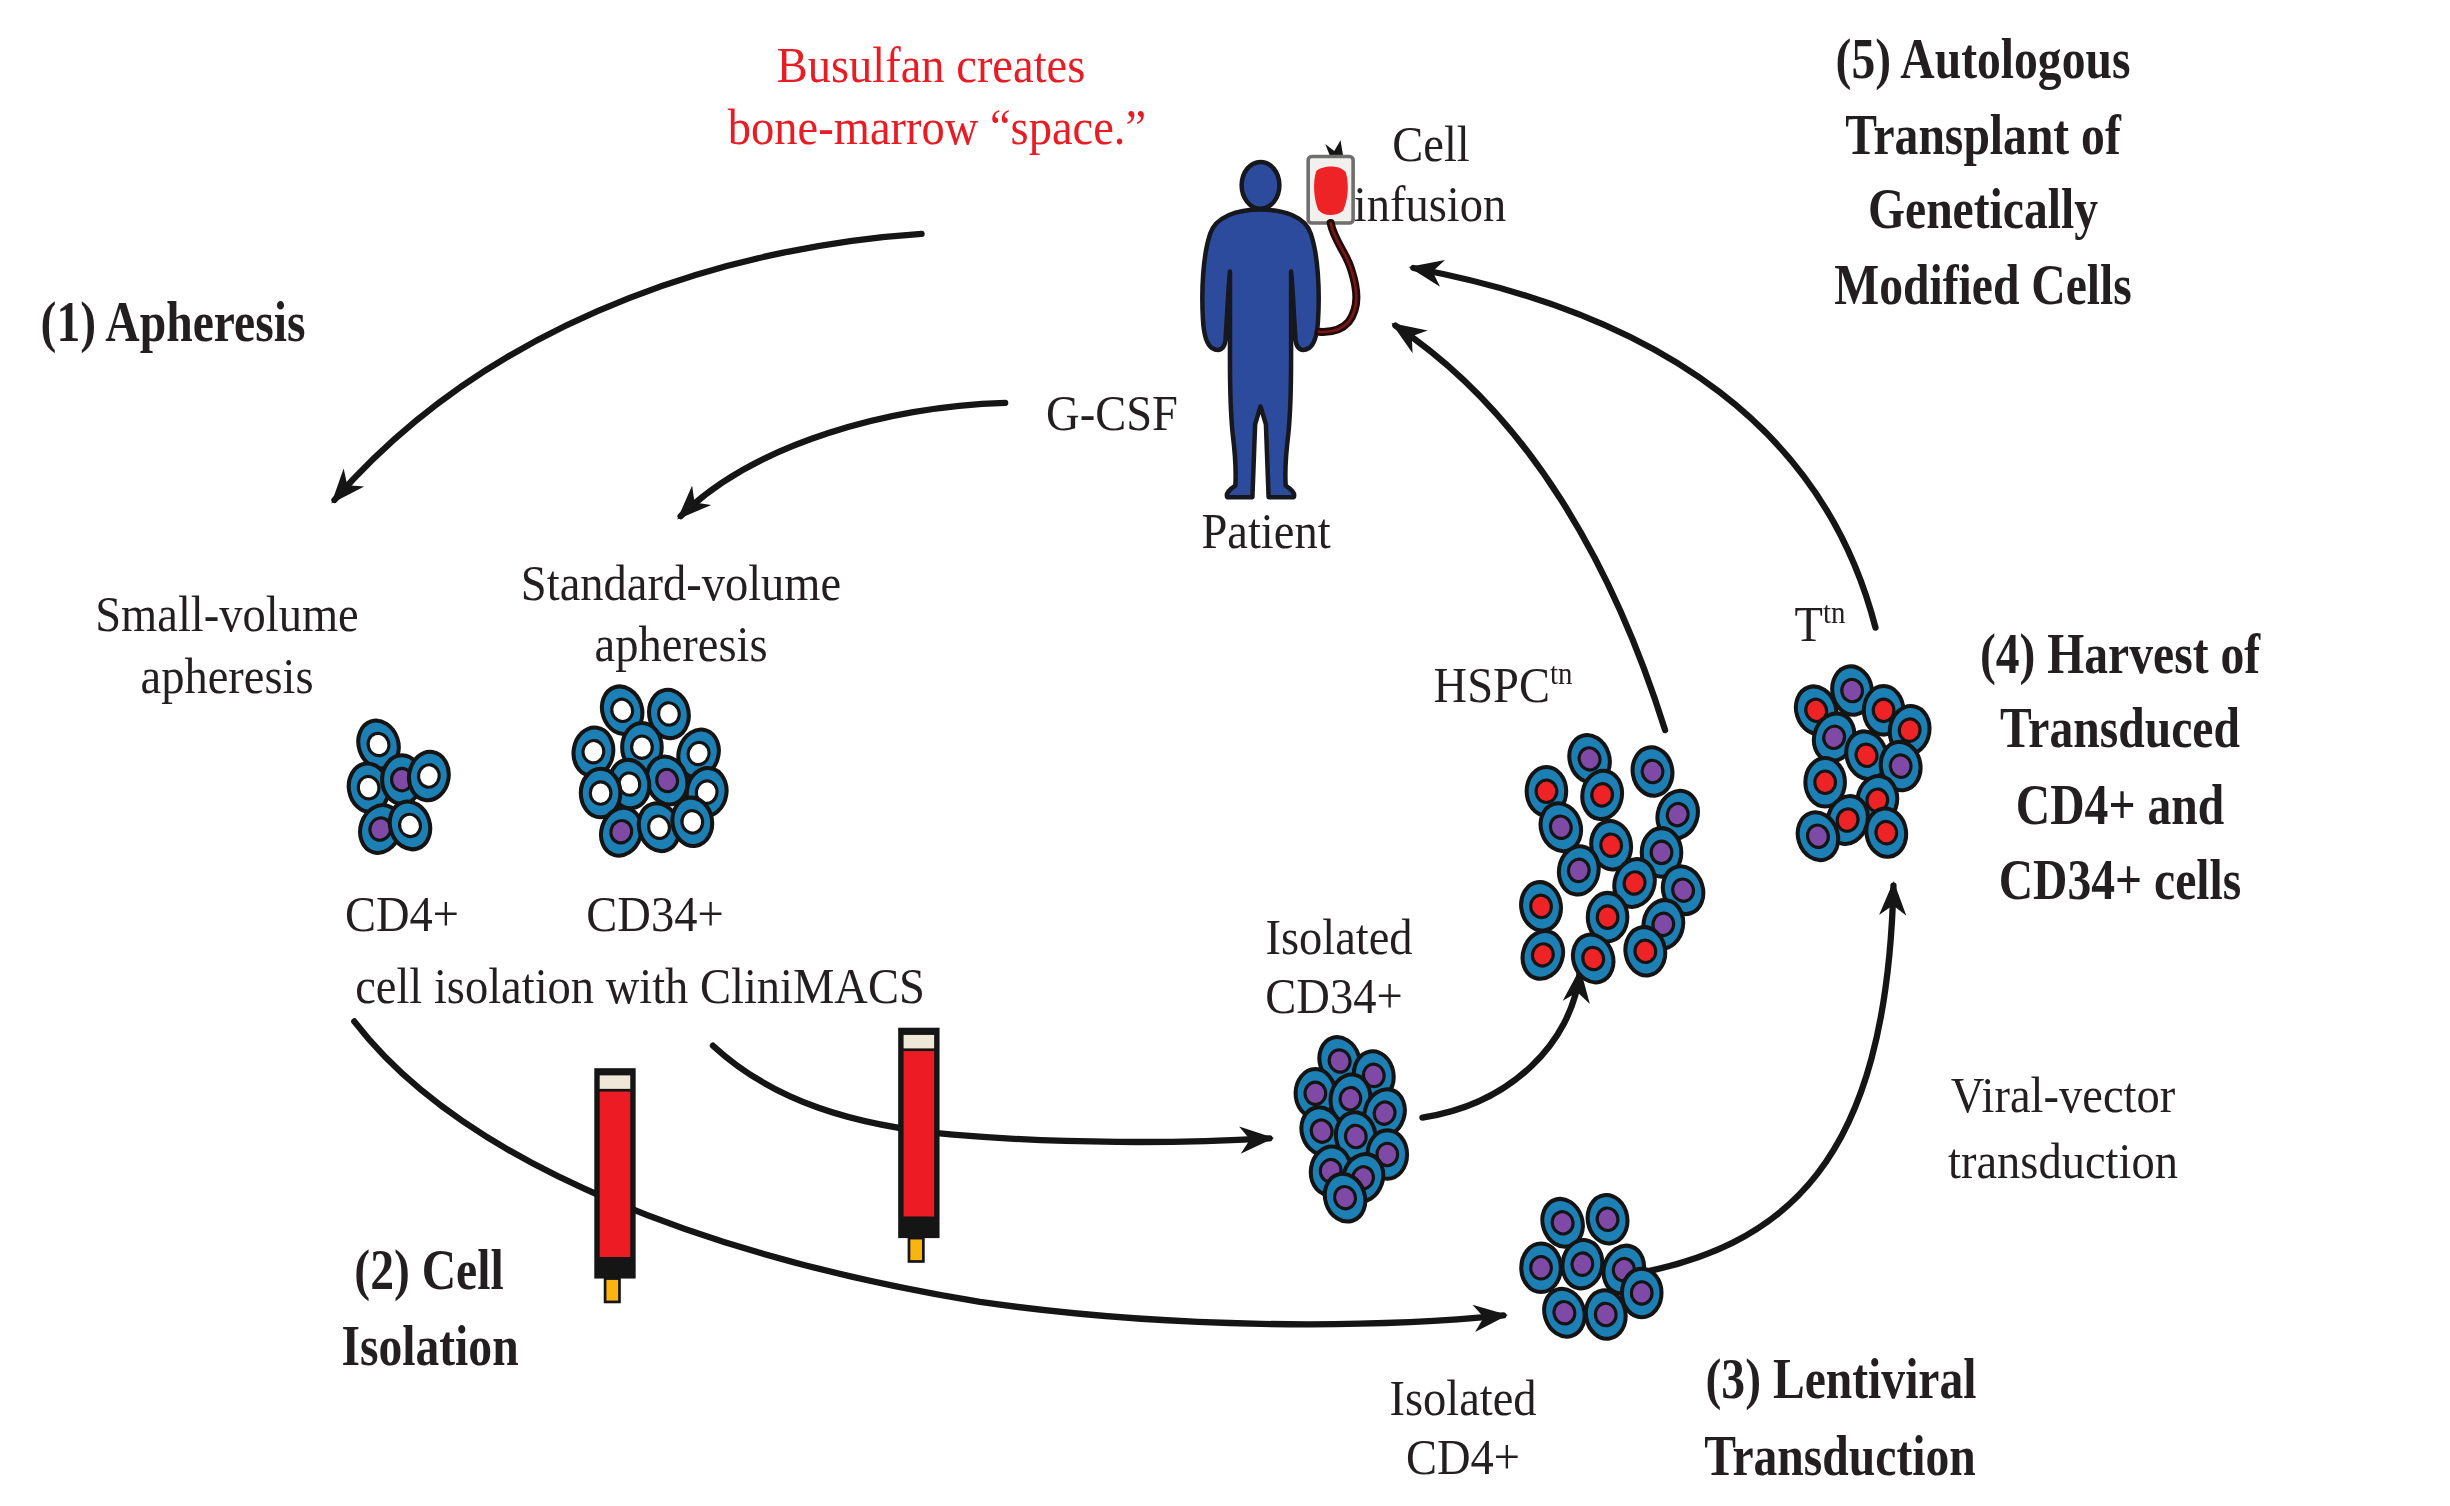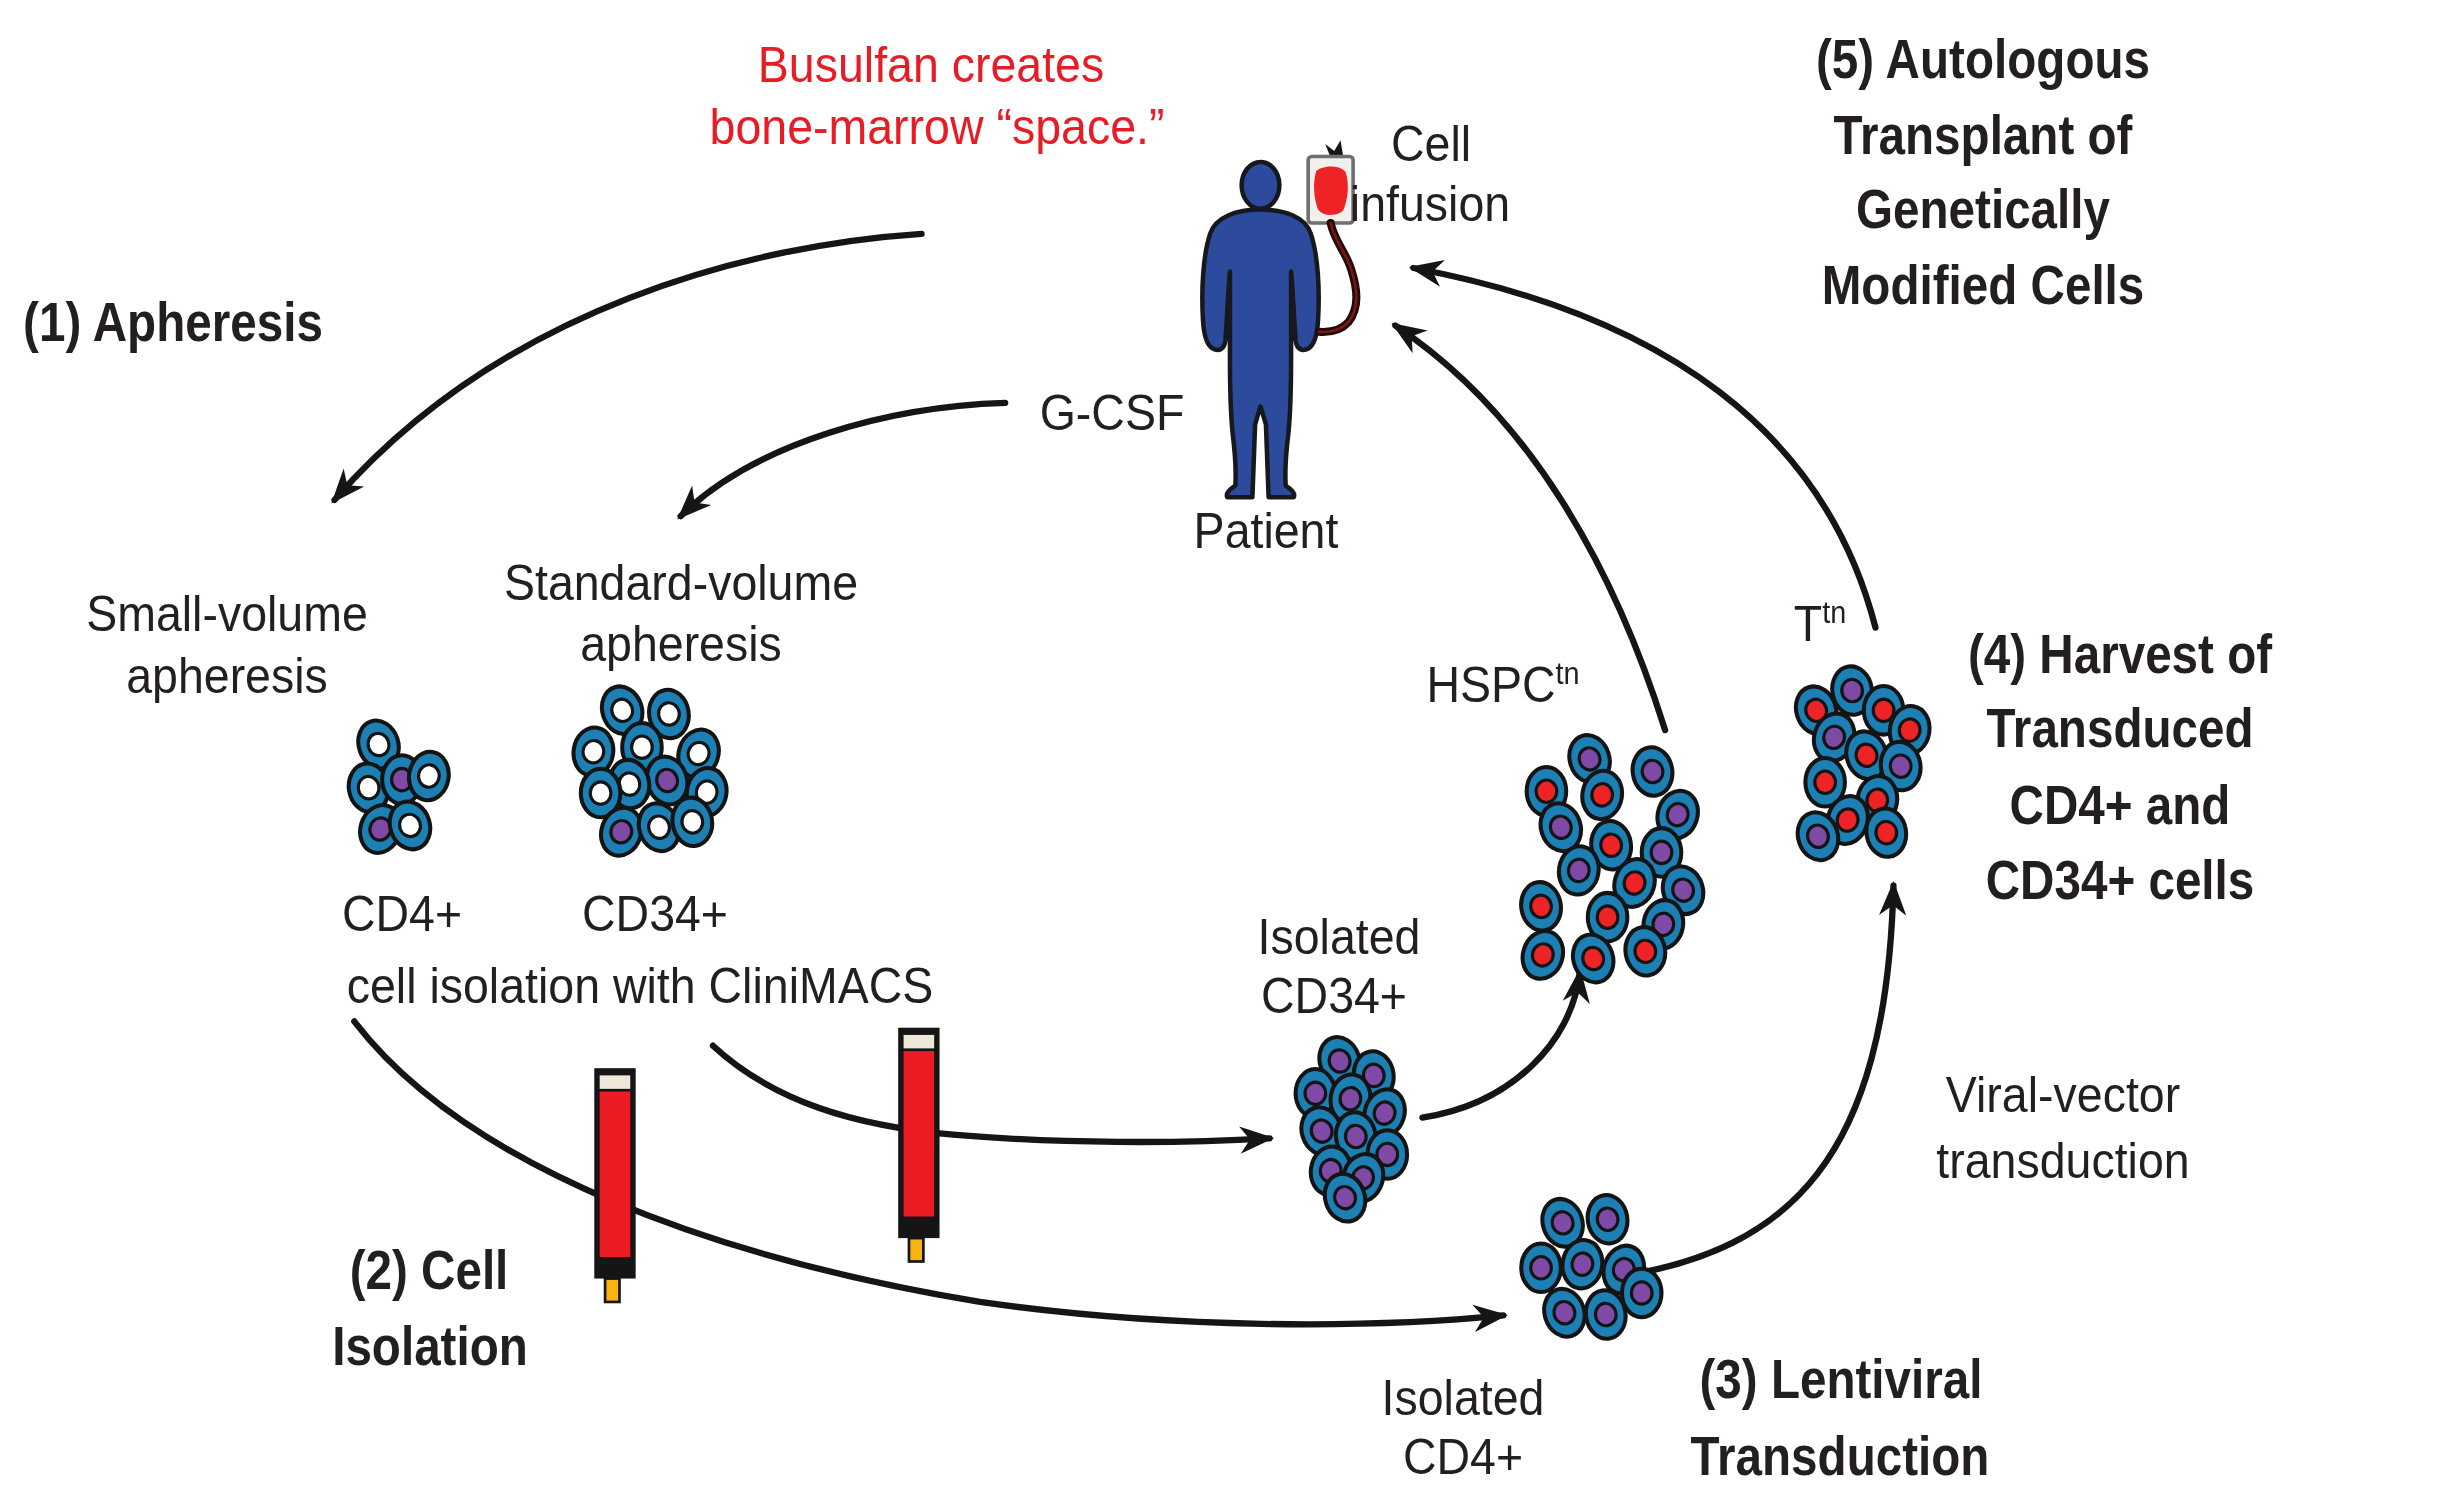"Busulfan creates" #stage { font-family: Liberation Sans, sans-serif -> Liberation Serif, serif }
